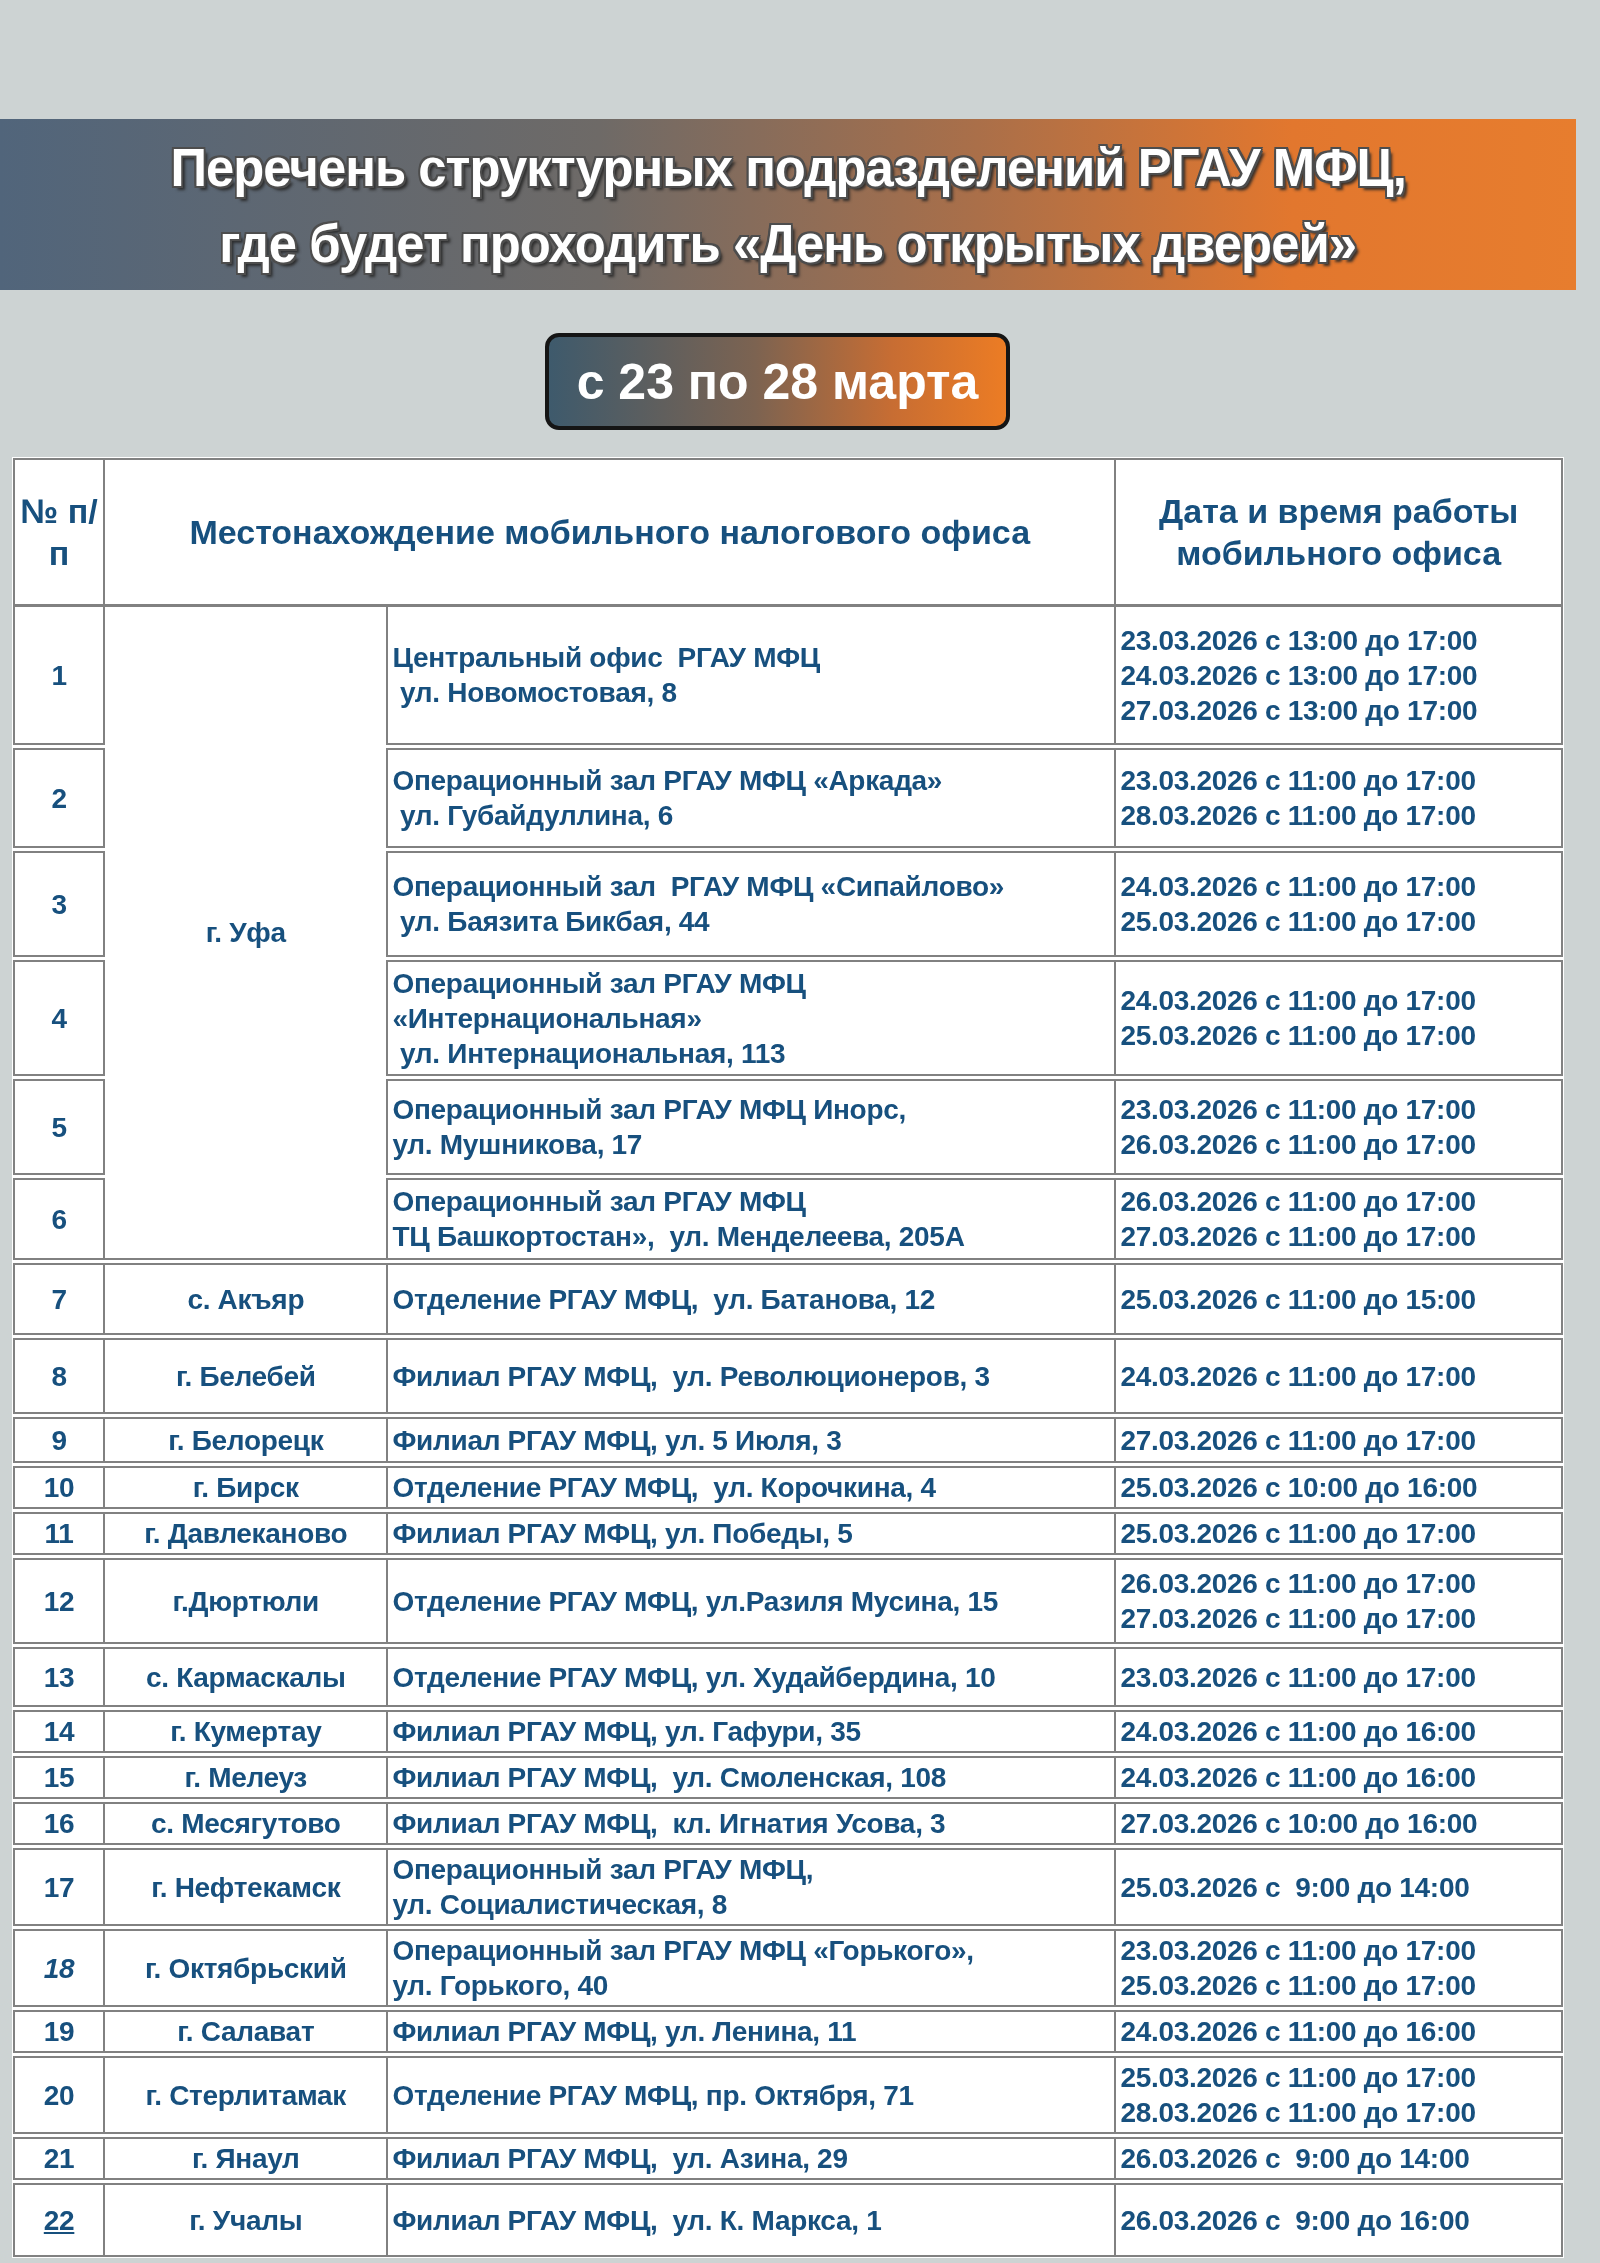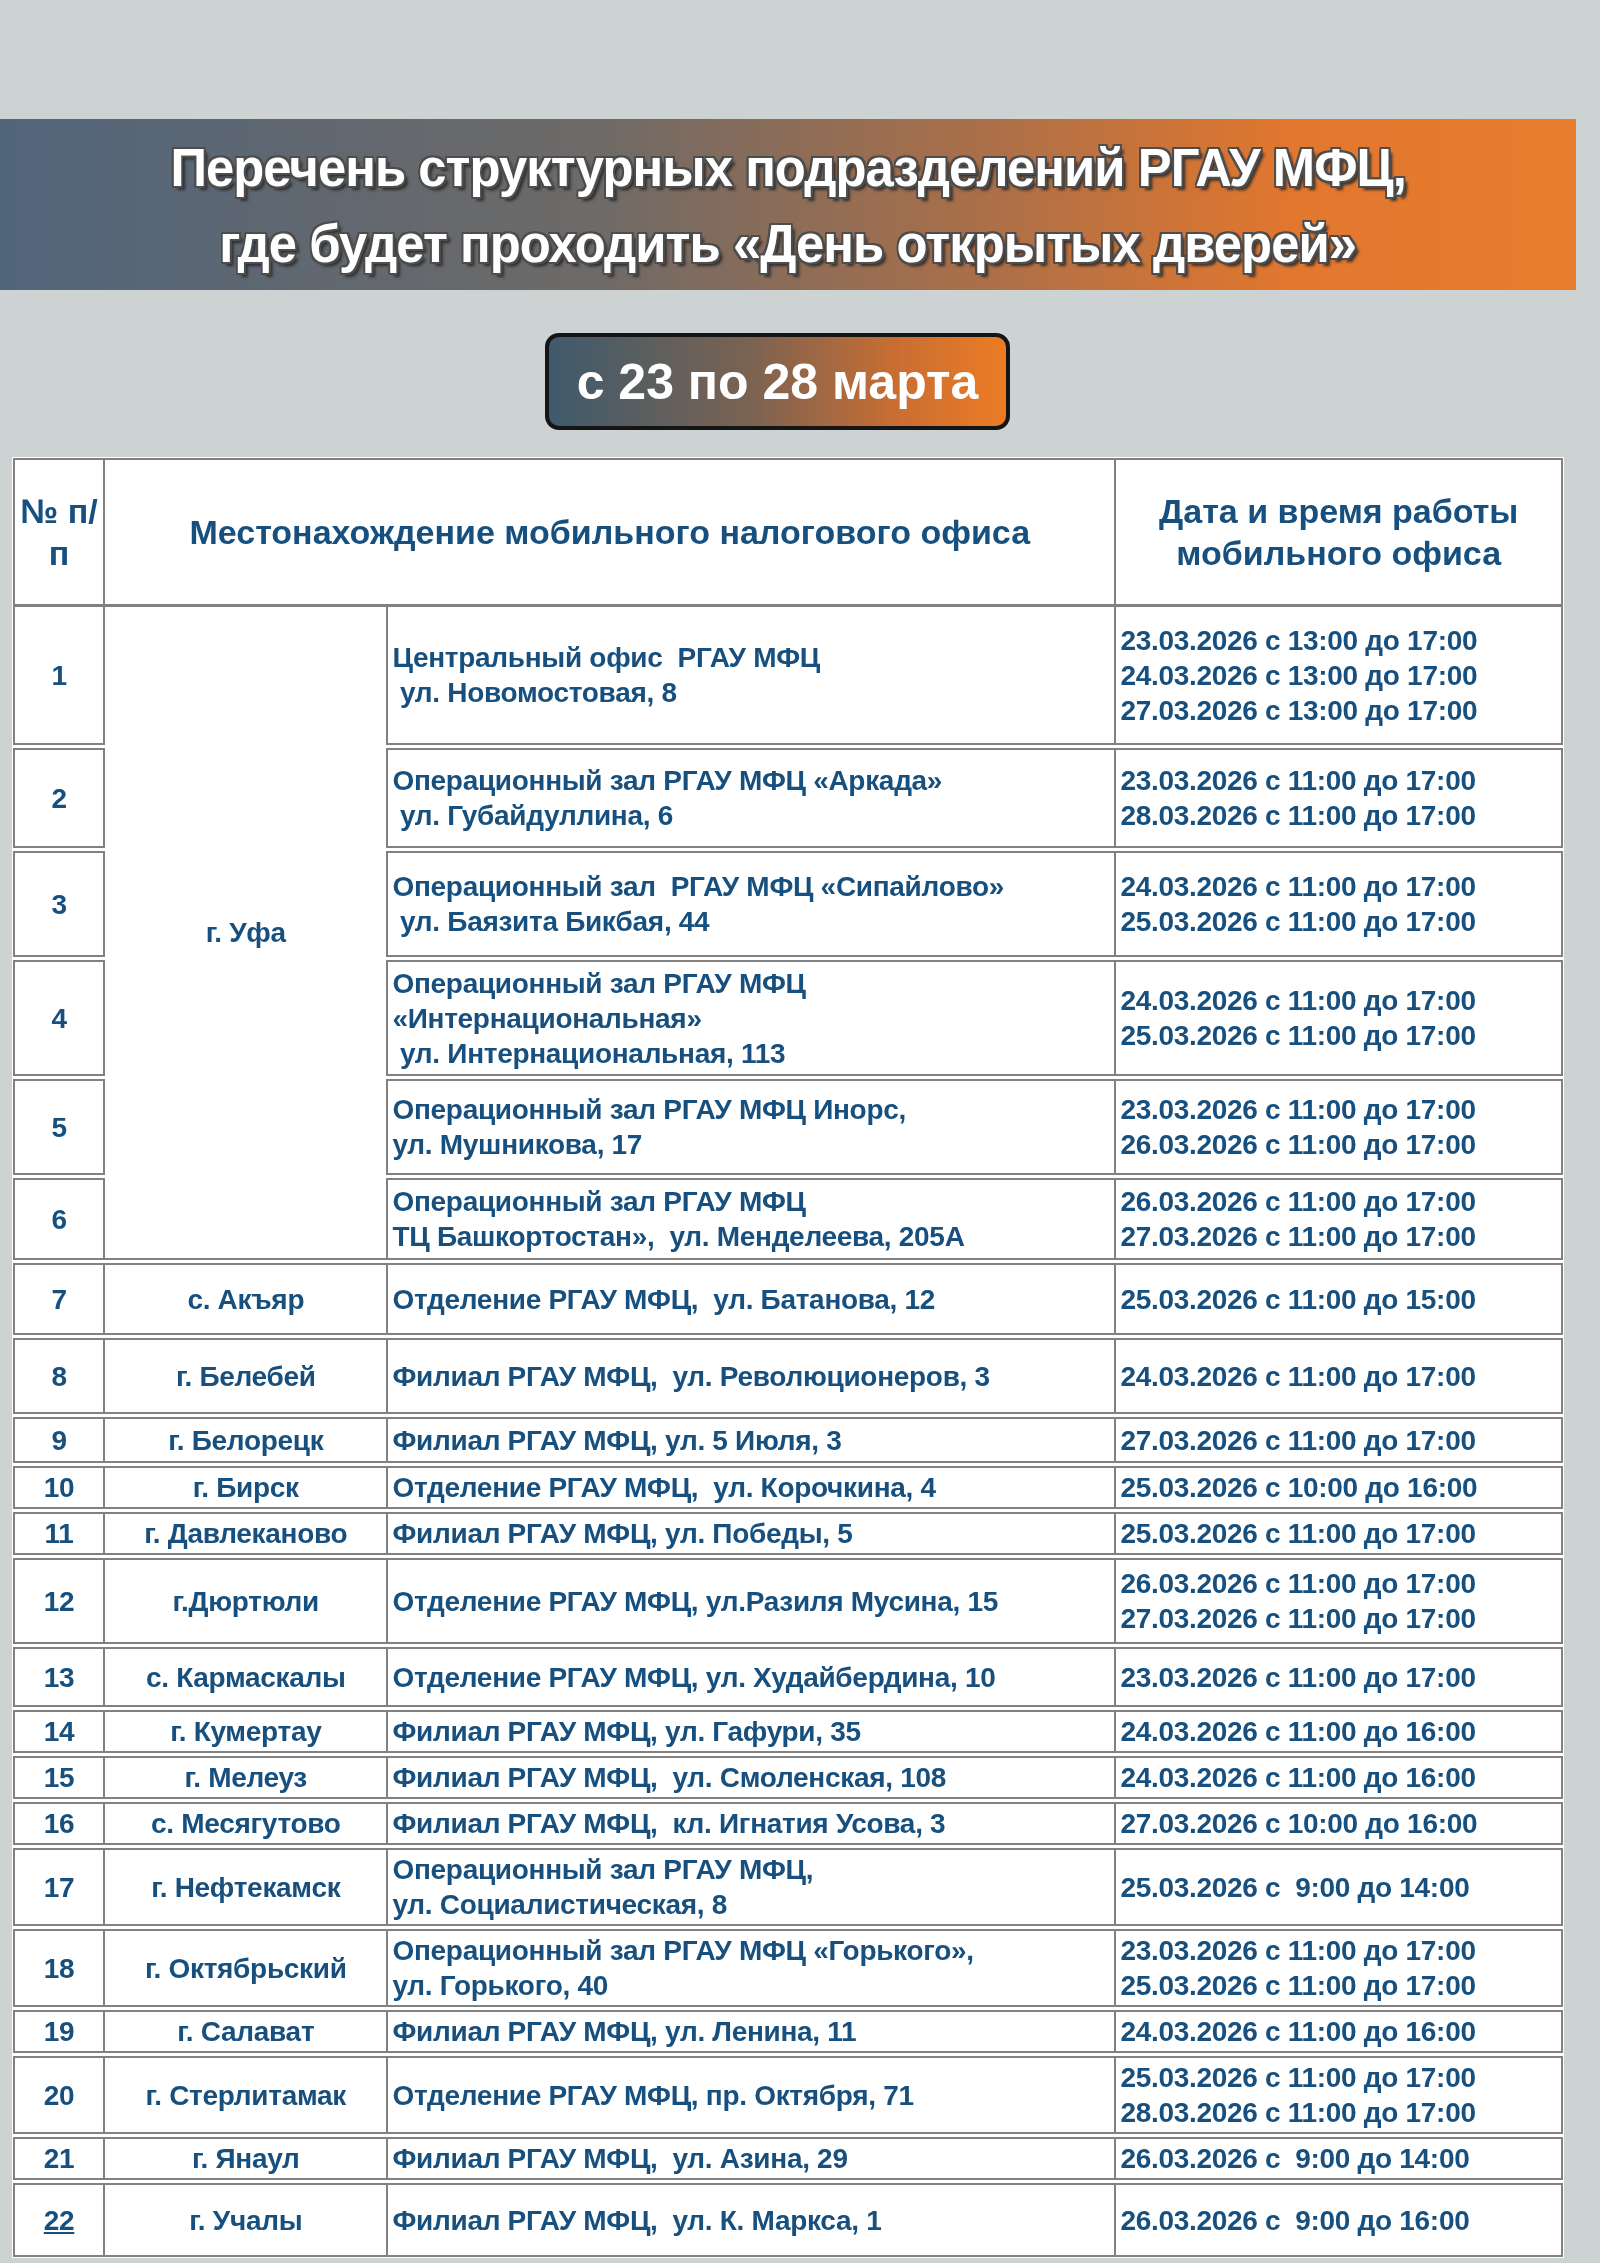"18" td.num { font-style: none -> italic }
